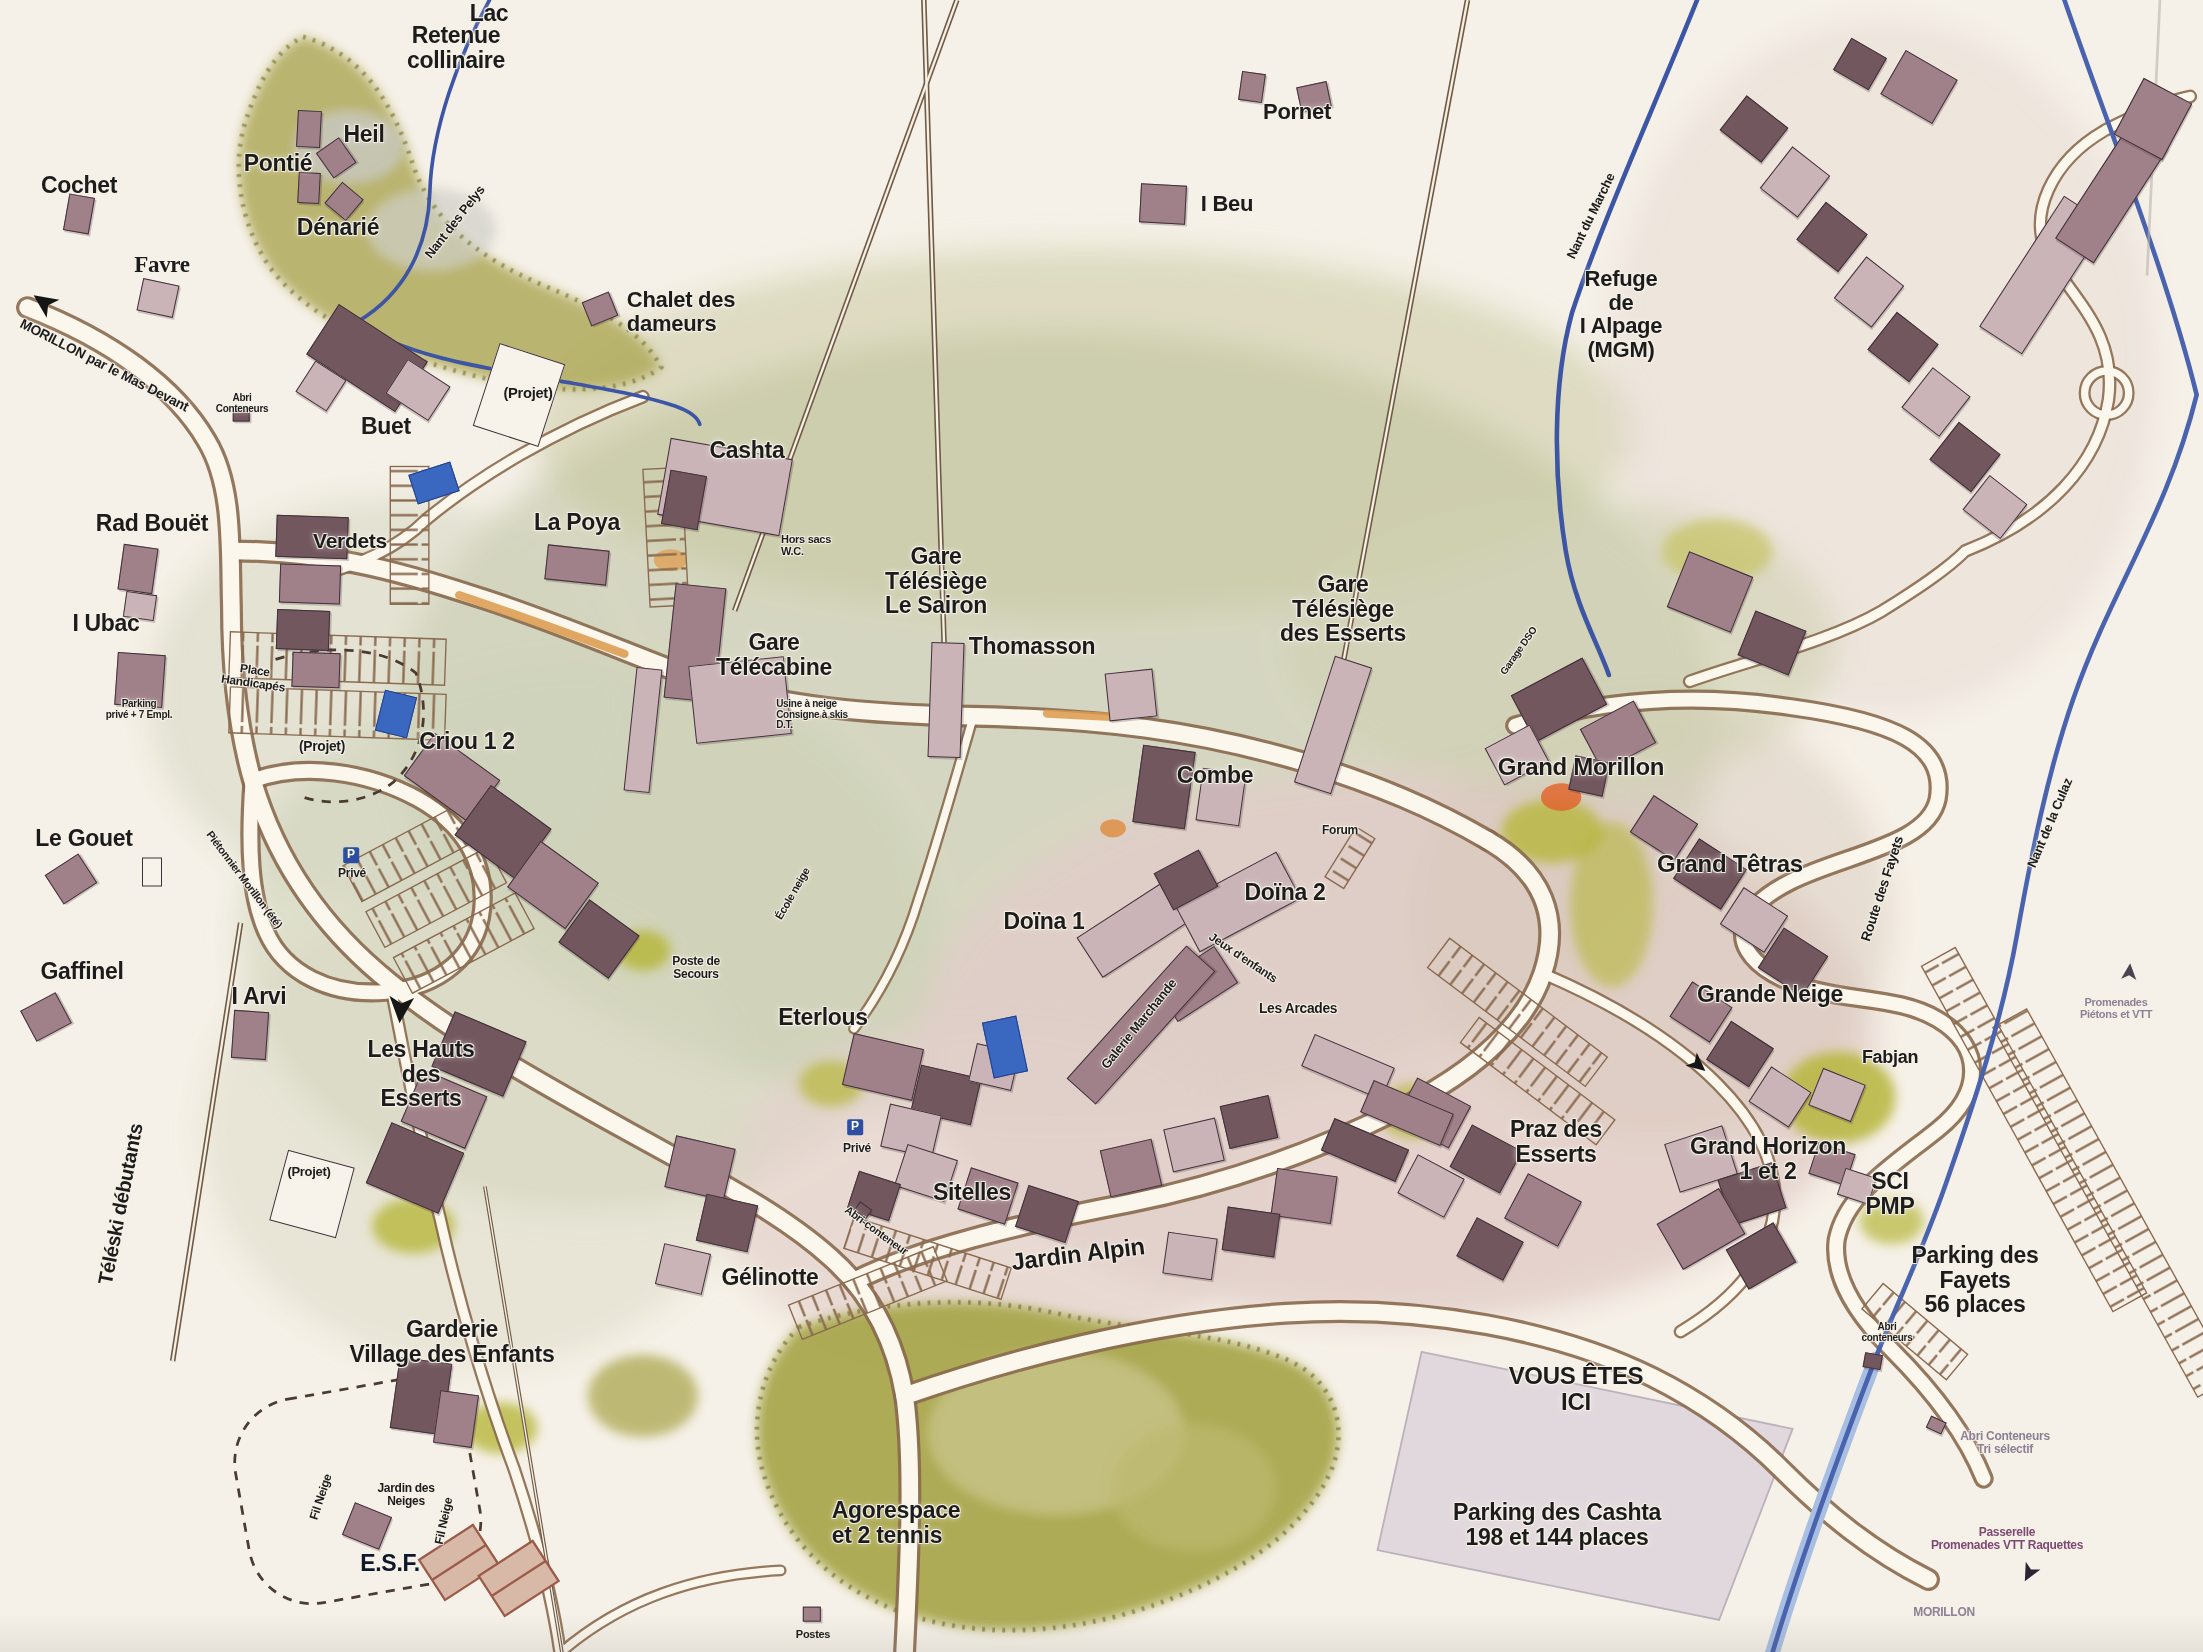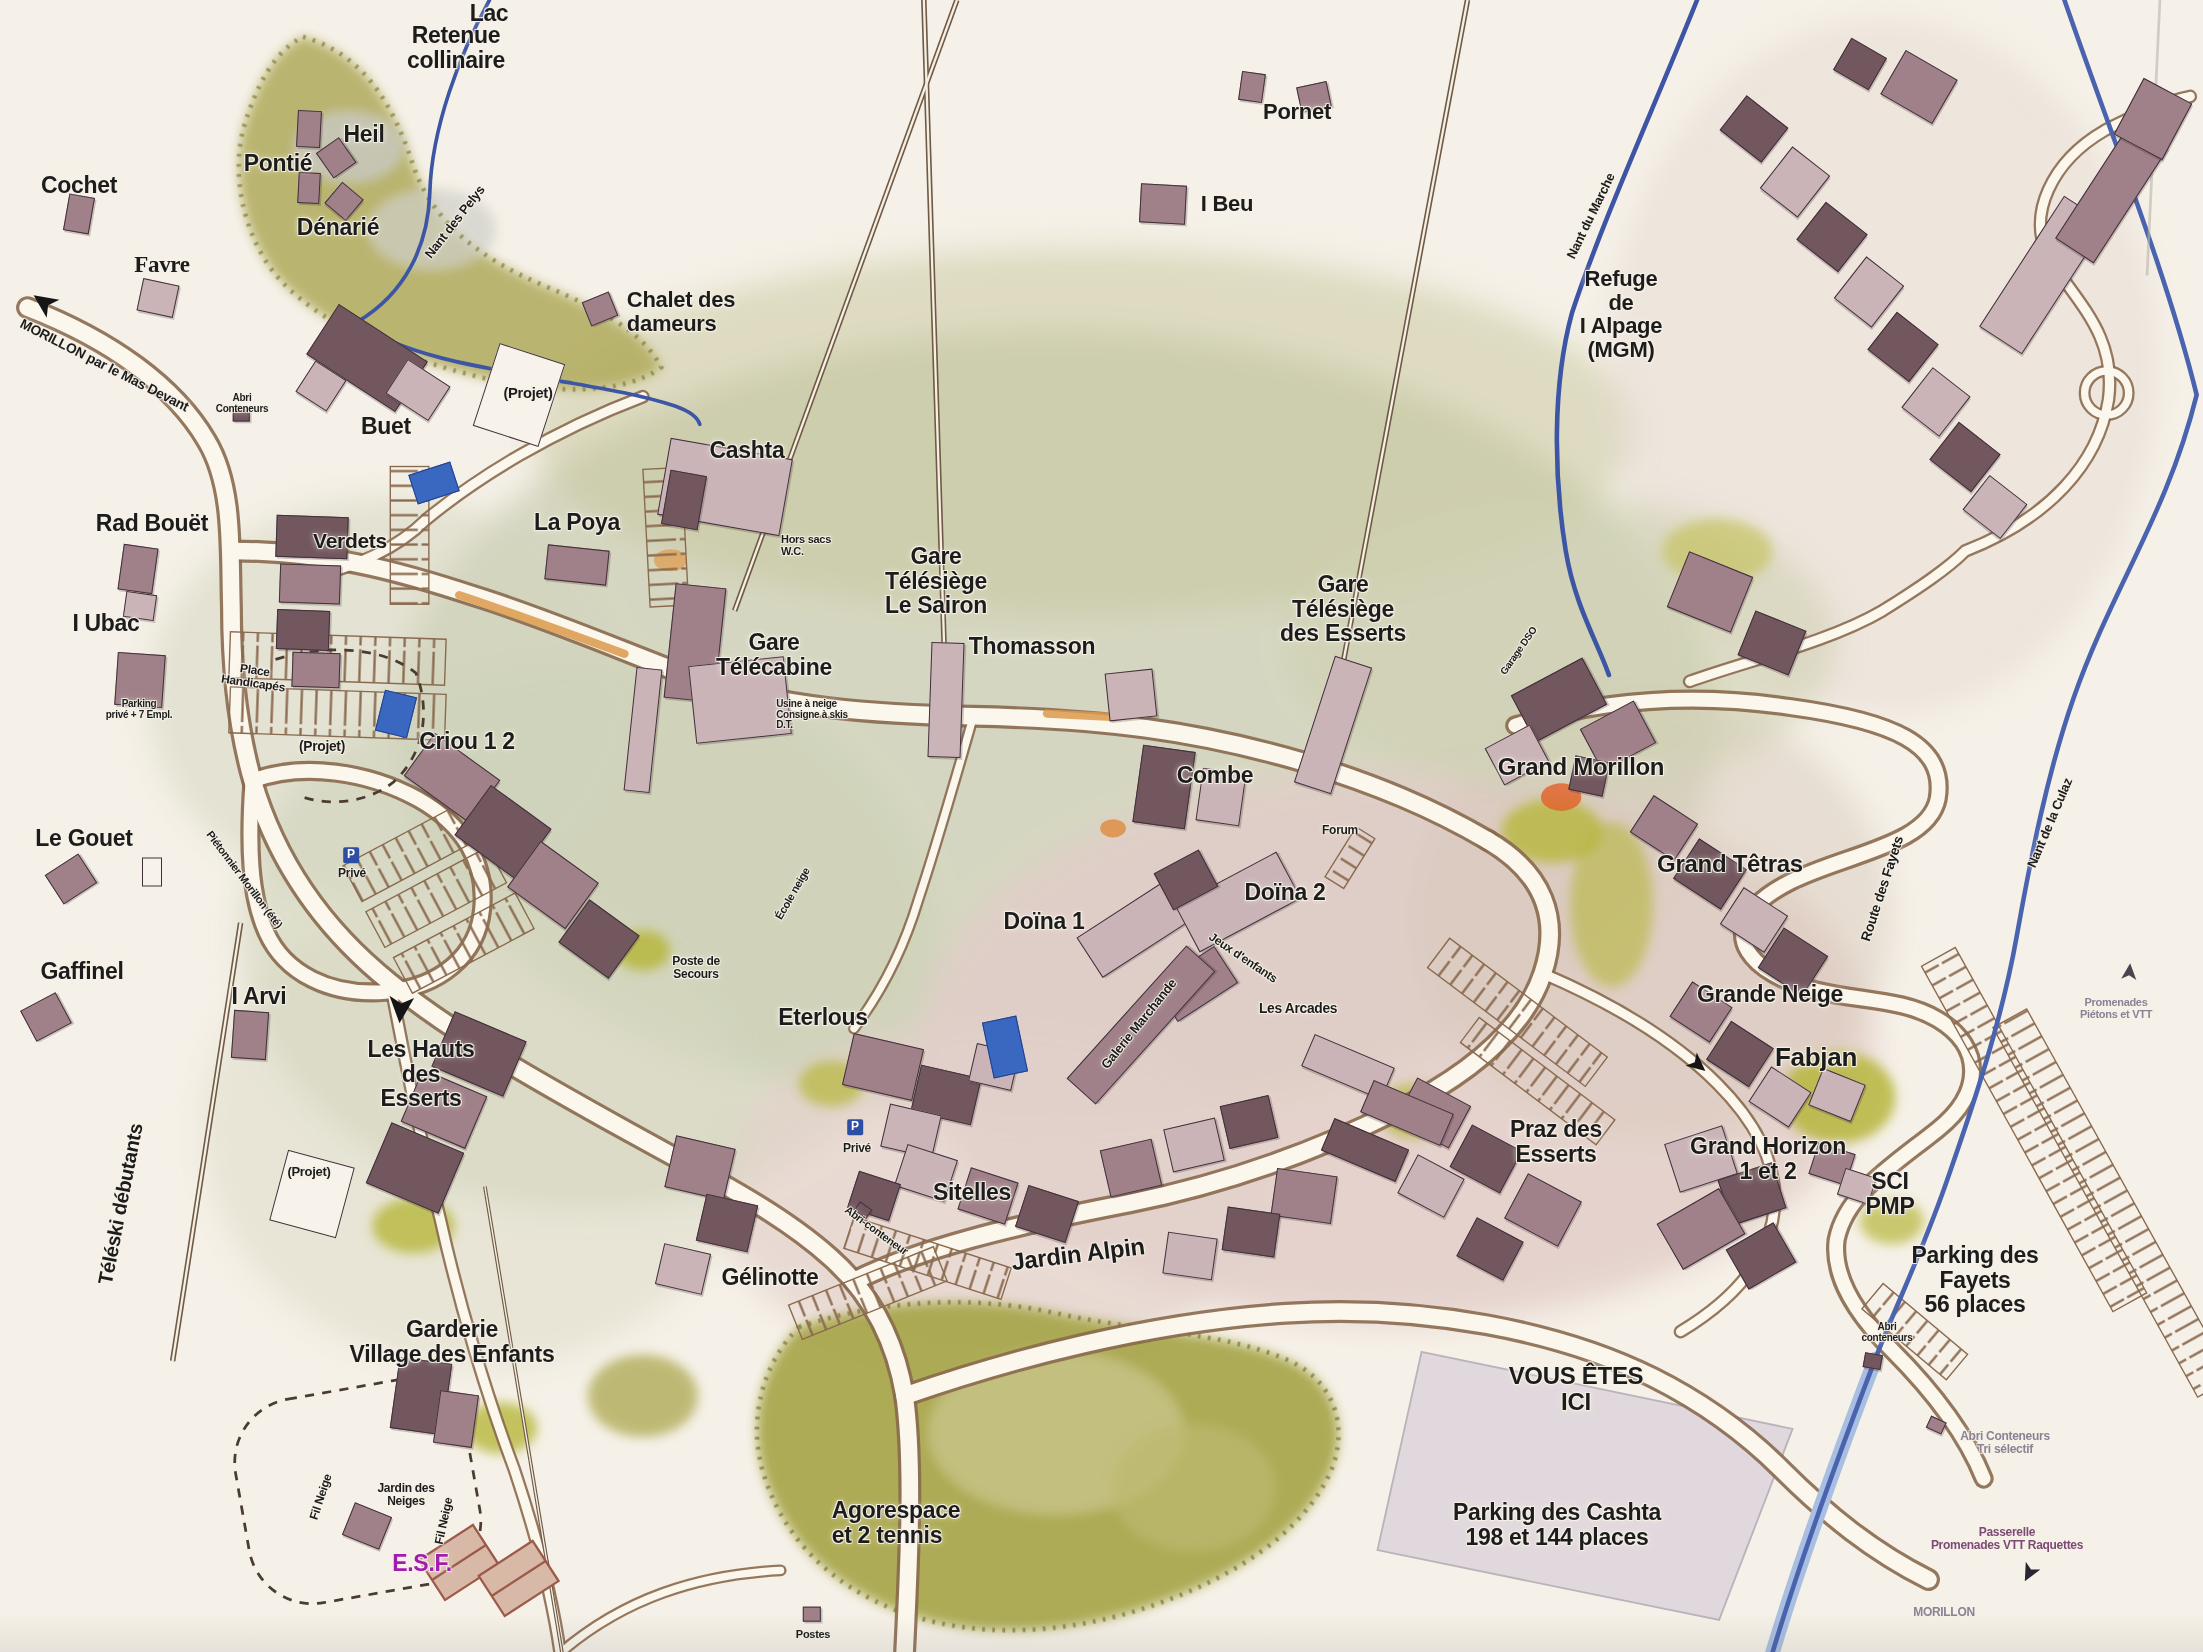"Fabjan" div.map-label { font-size: 26px -> 18px; left: 1792px -> 1866px }
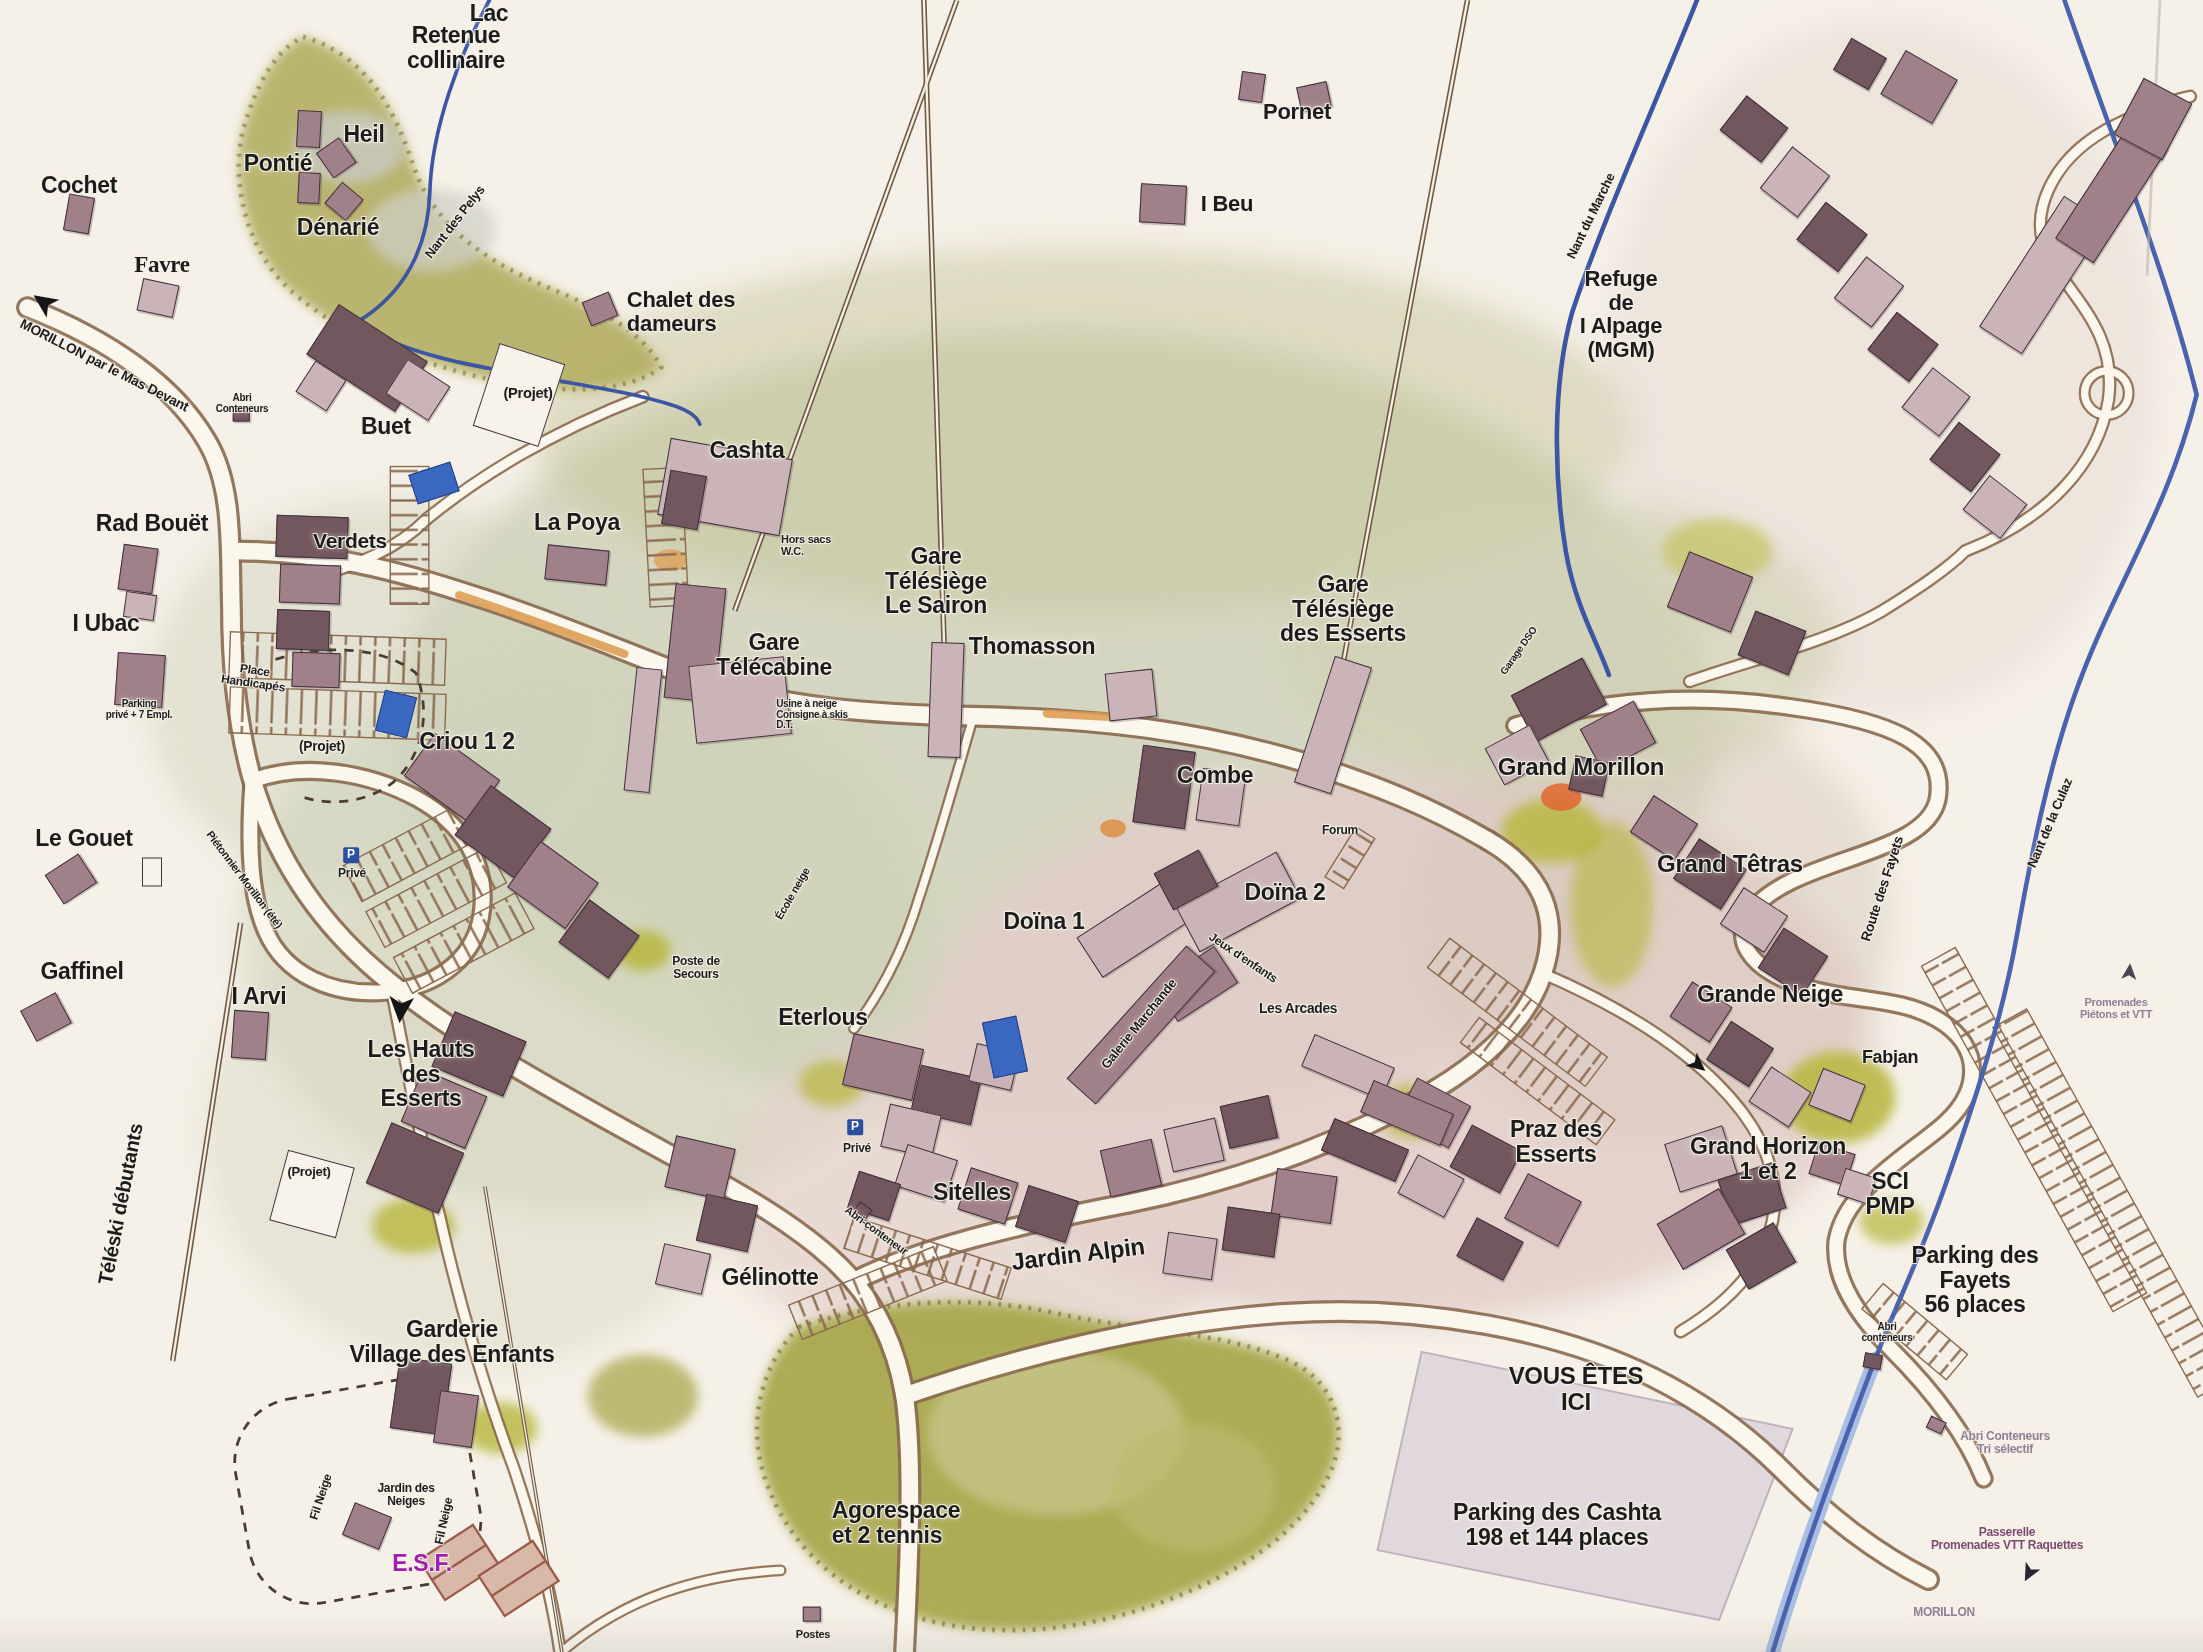"E.S.F." div.map-label { color: #a21caf -> #0f172a; margin-left: 32px -> none }
